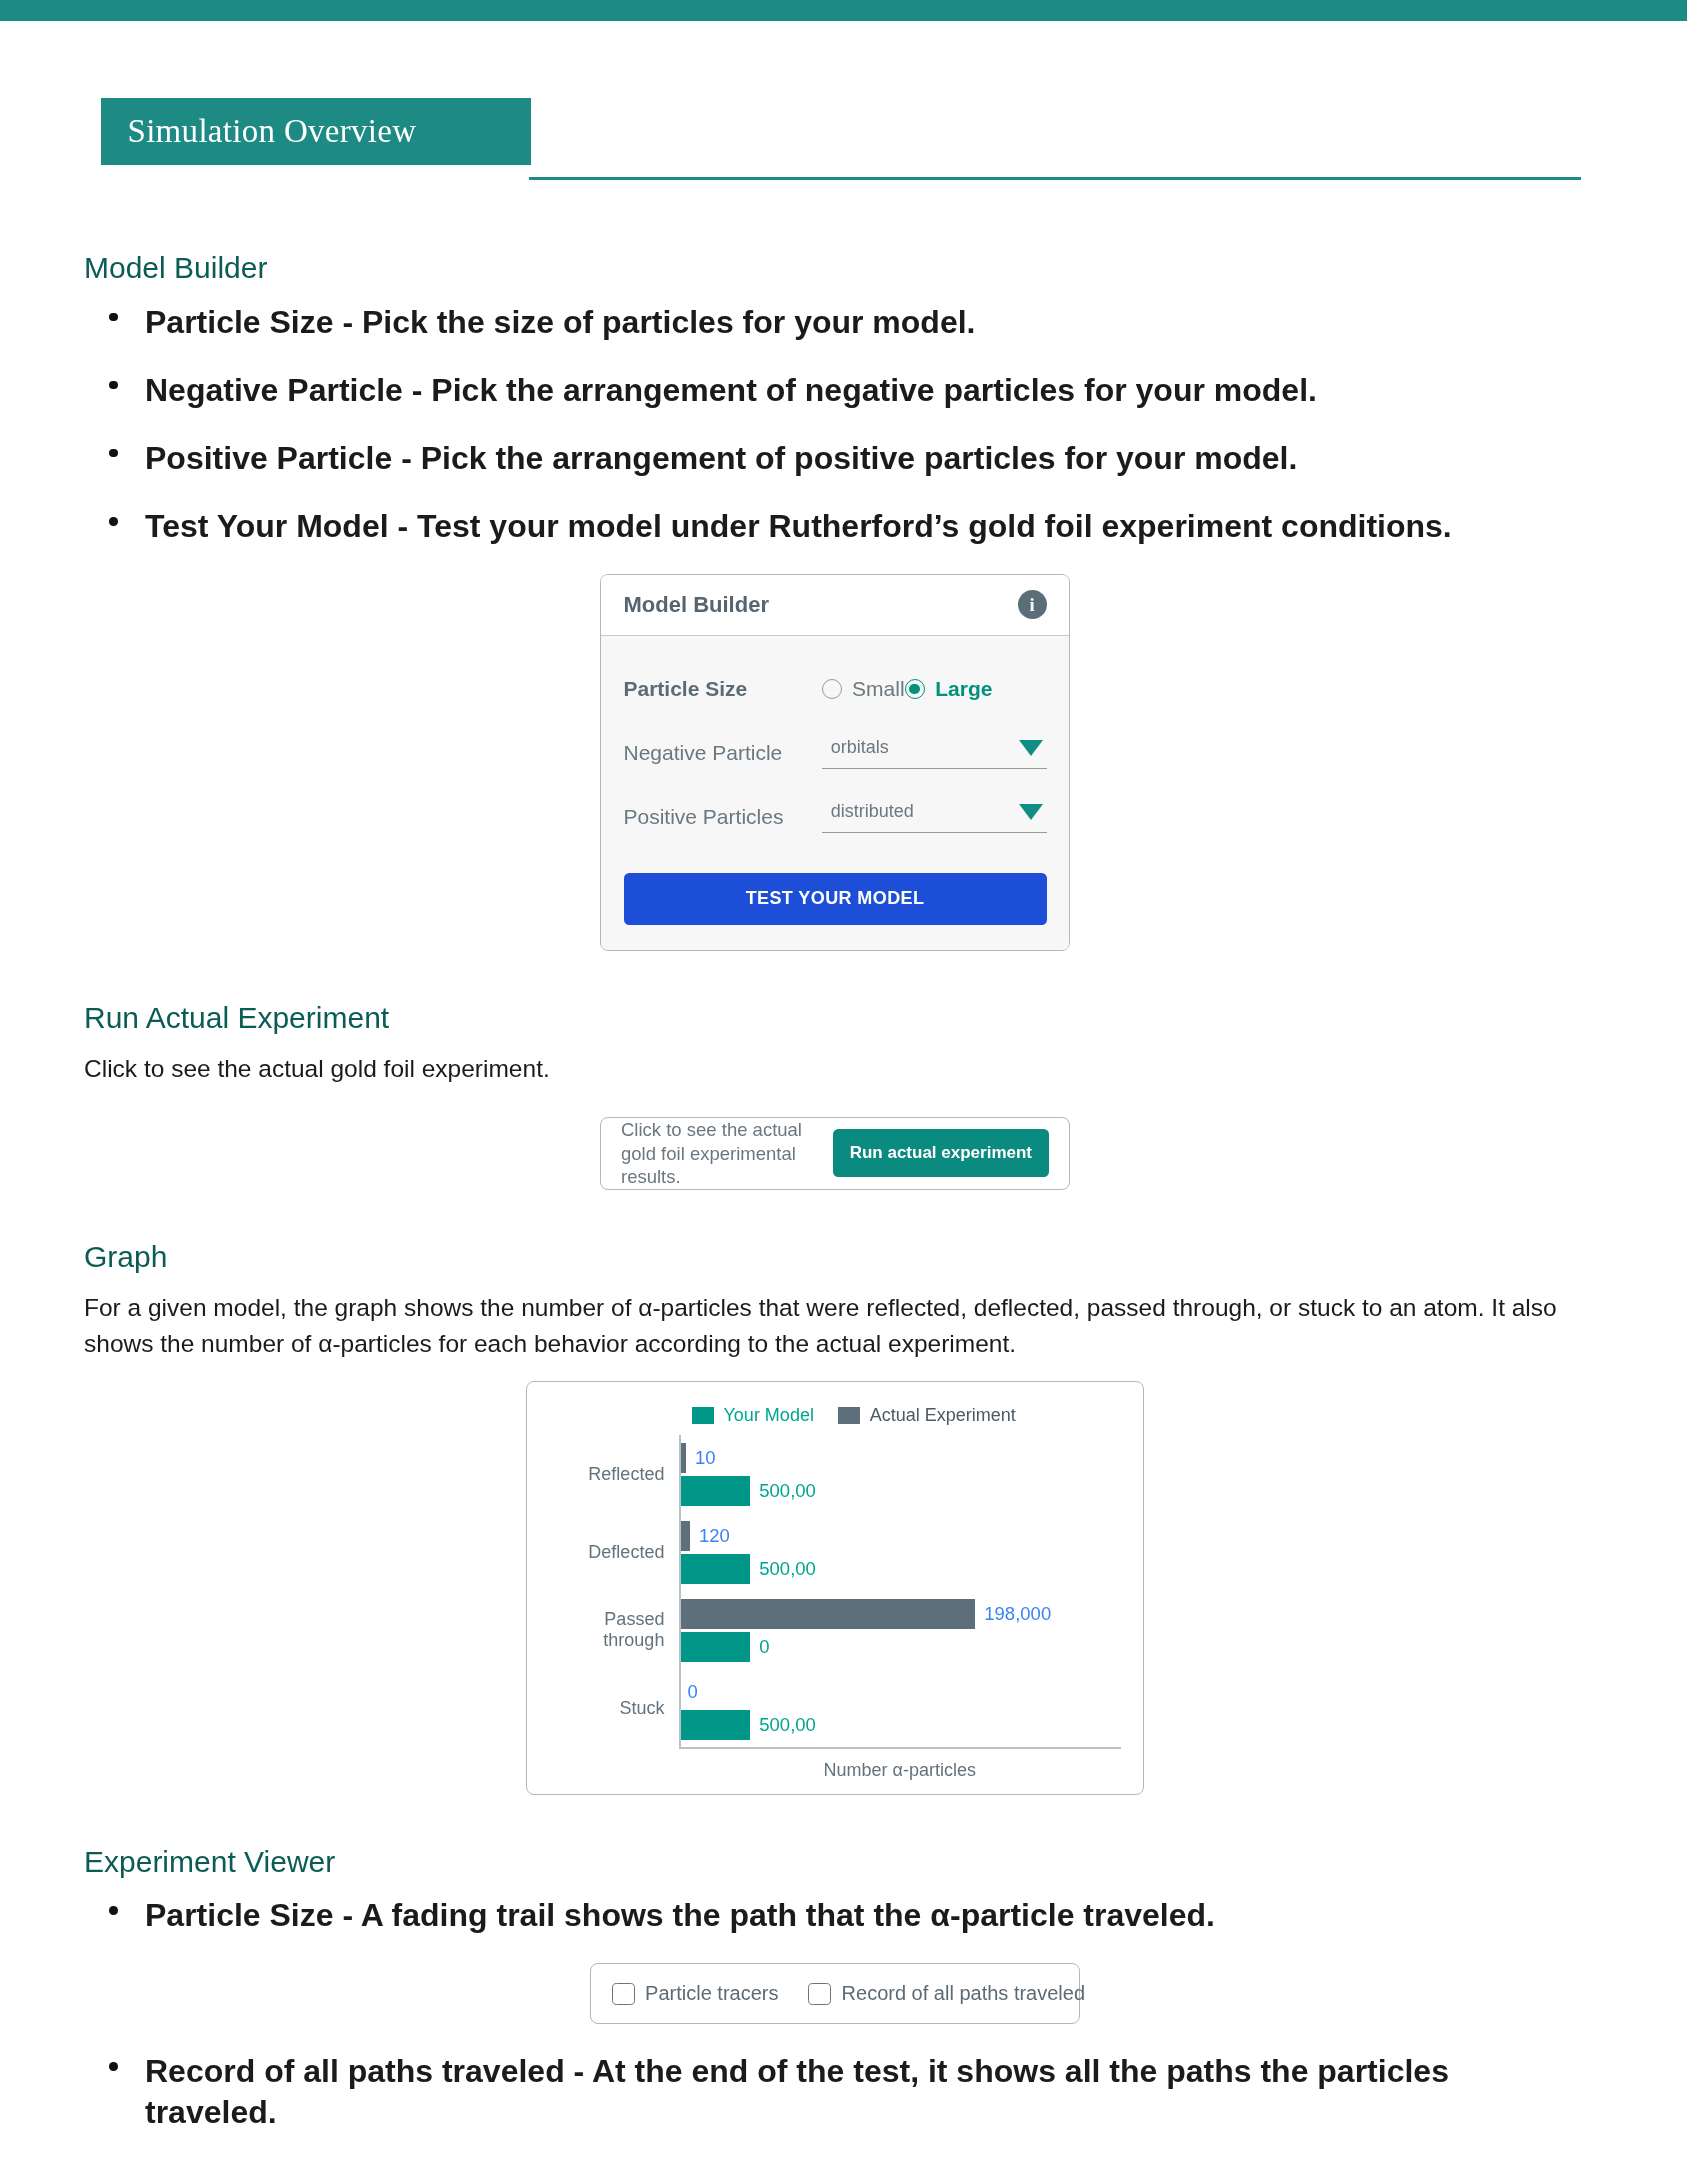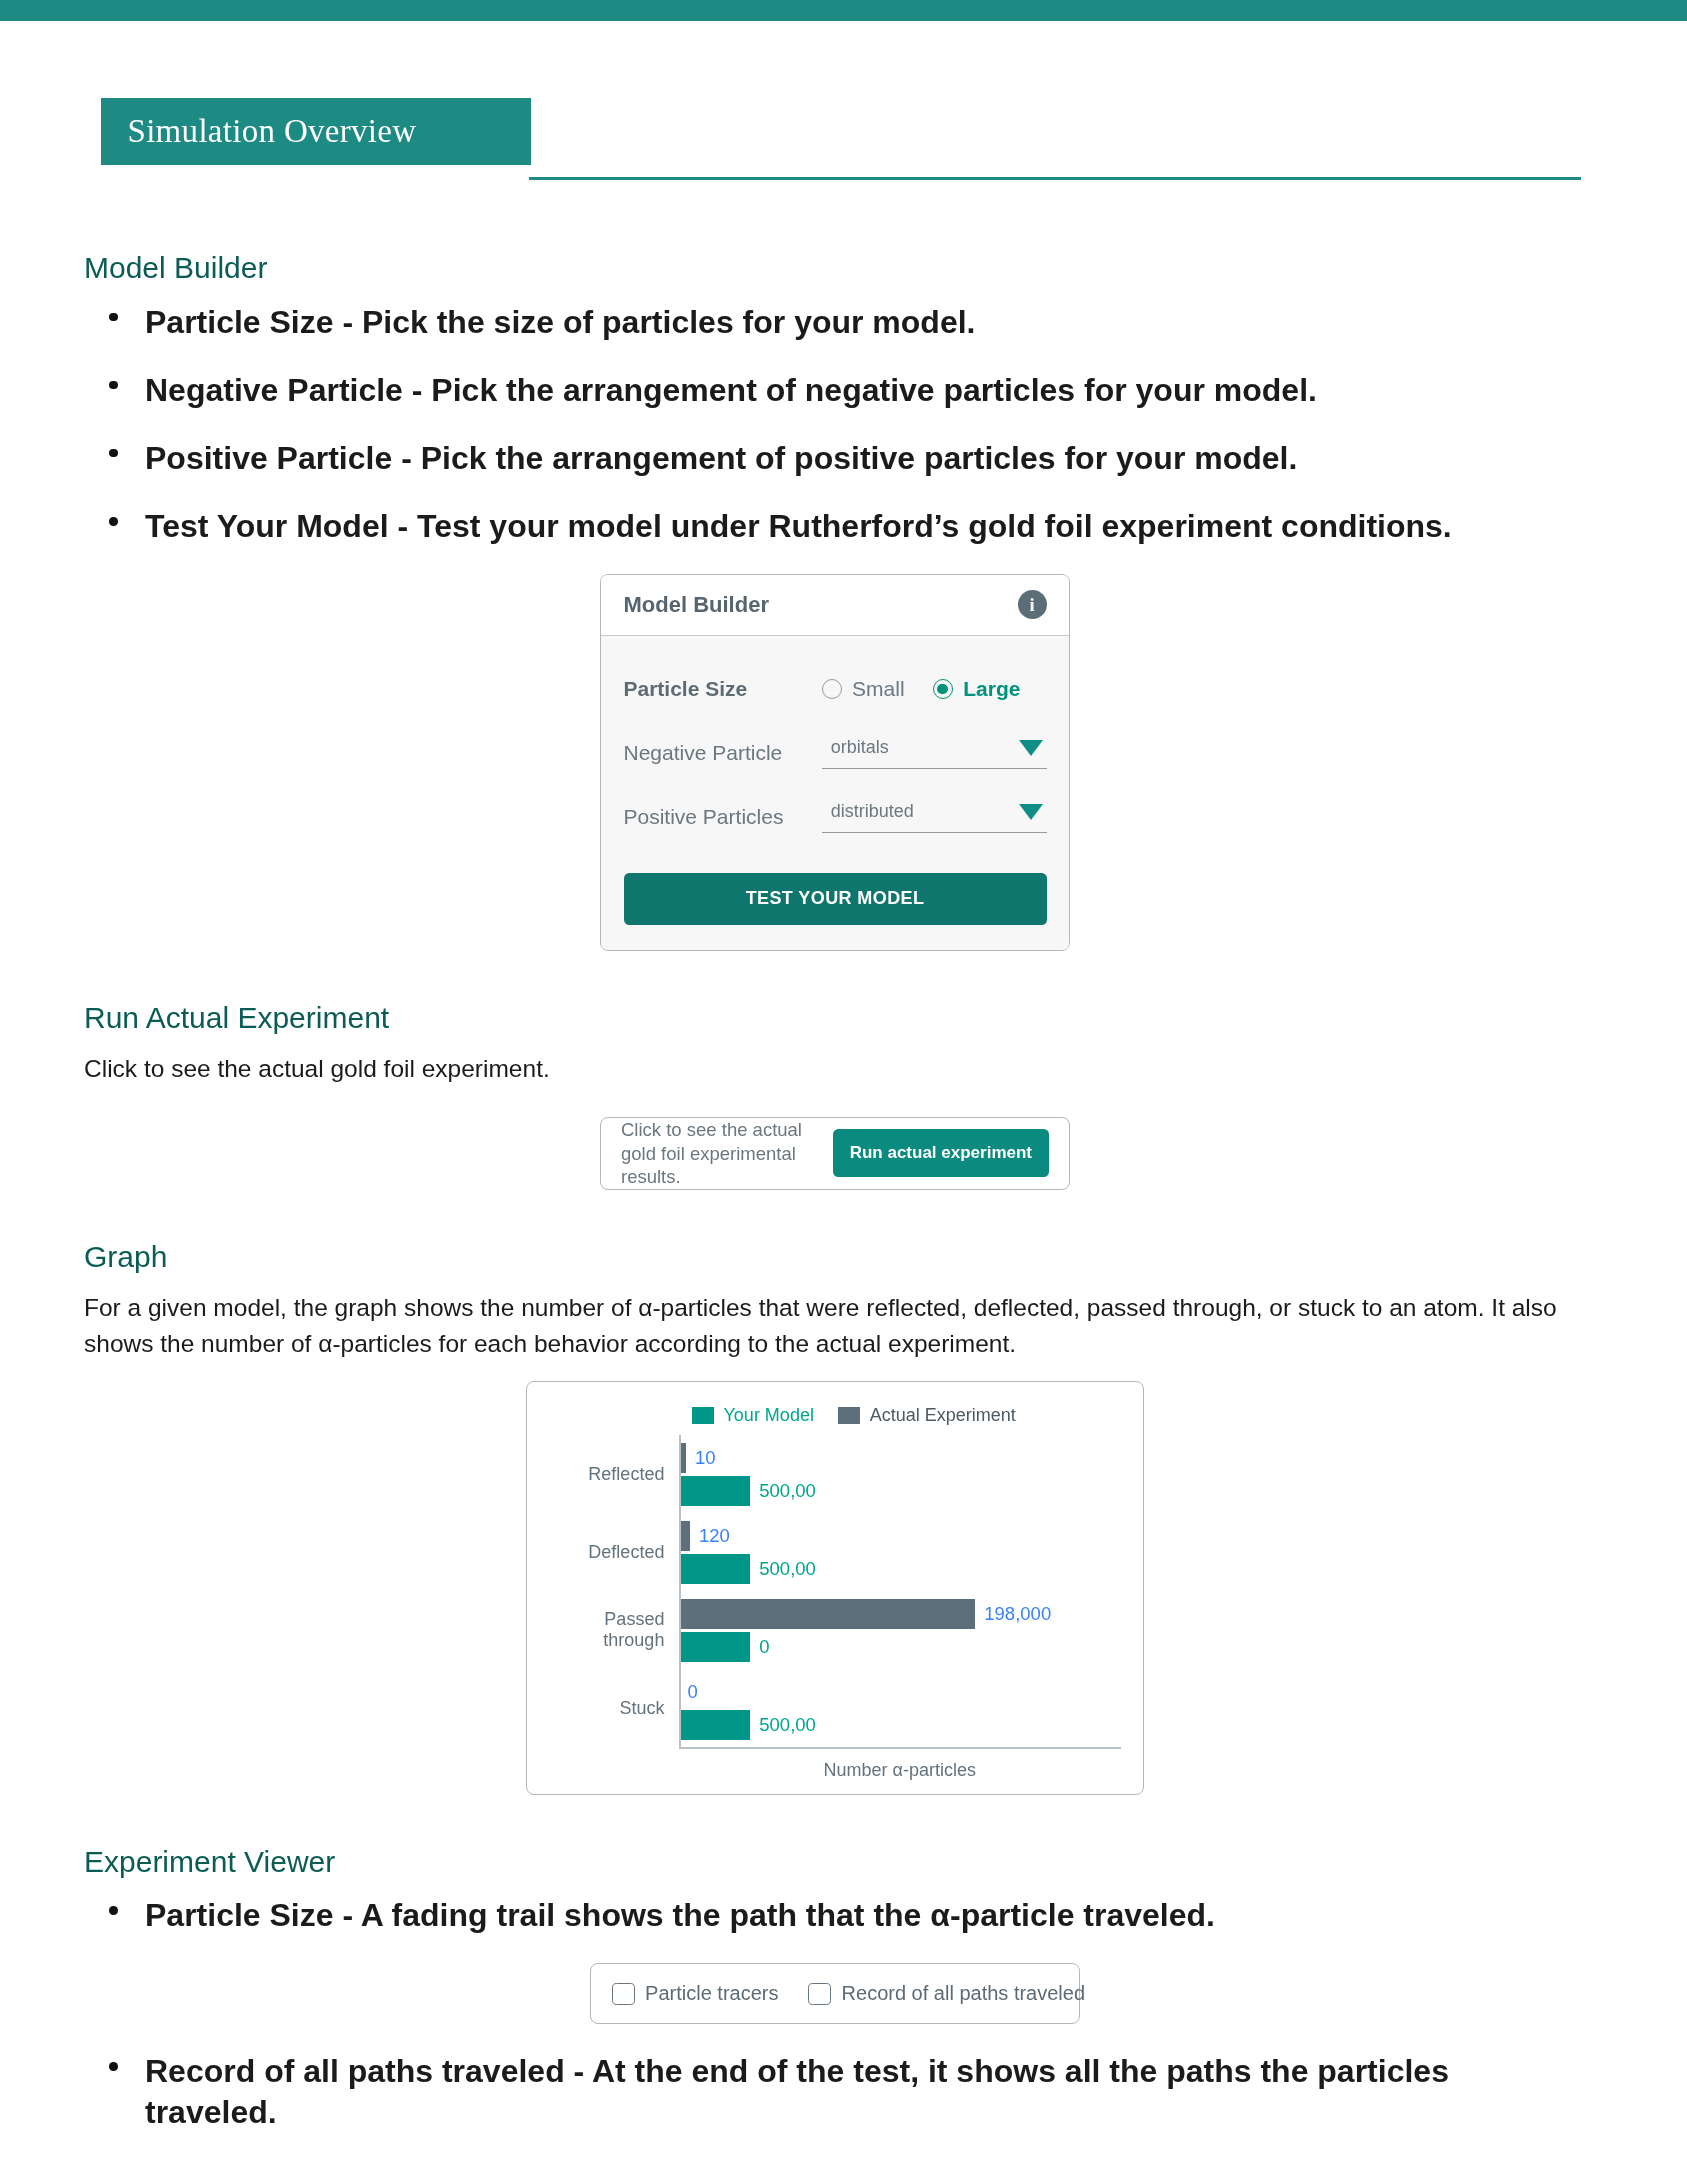"Small" .radio-group { gap: 28px -> none }
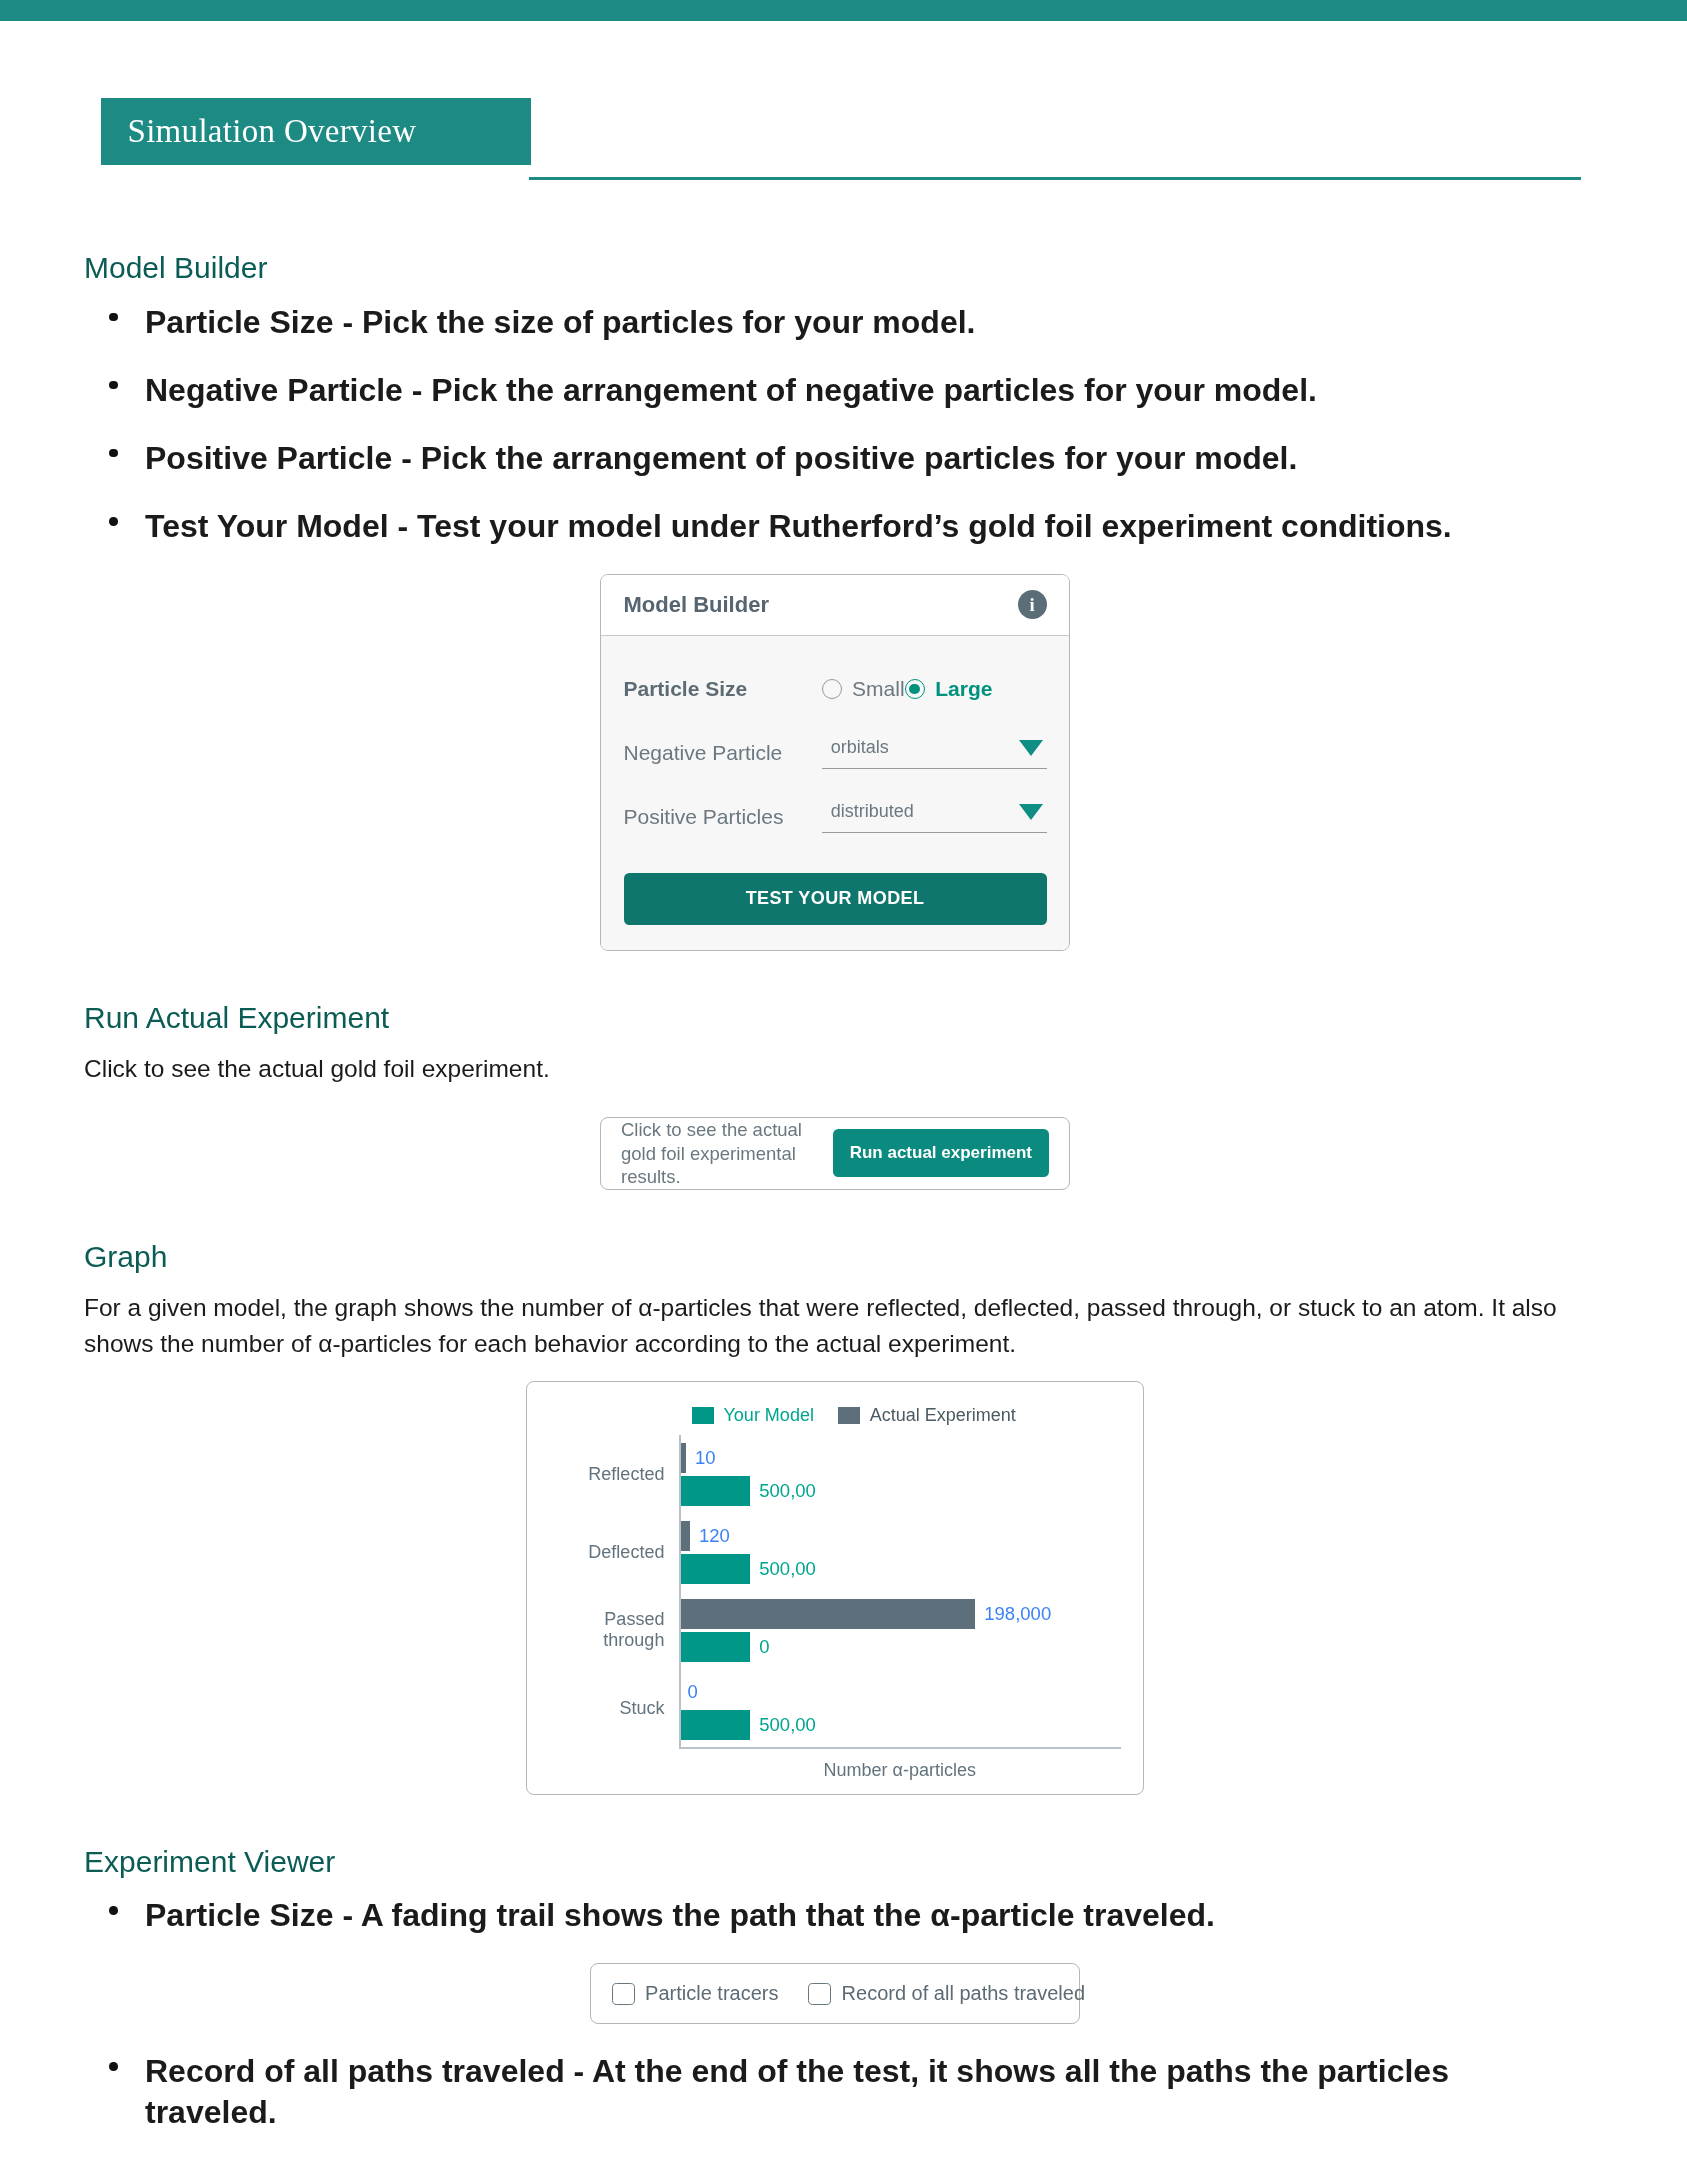"TEST YOUR MODEL" .mb-btn { background: #0f766e -> #1d4ed8 }
